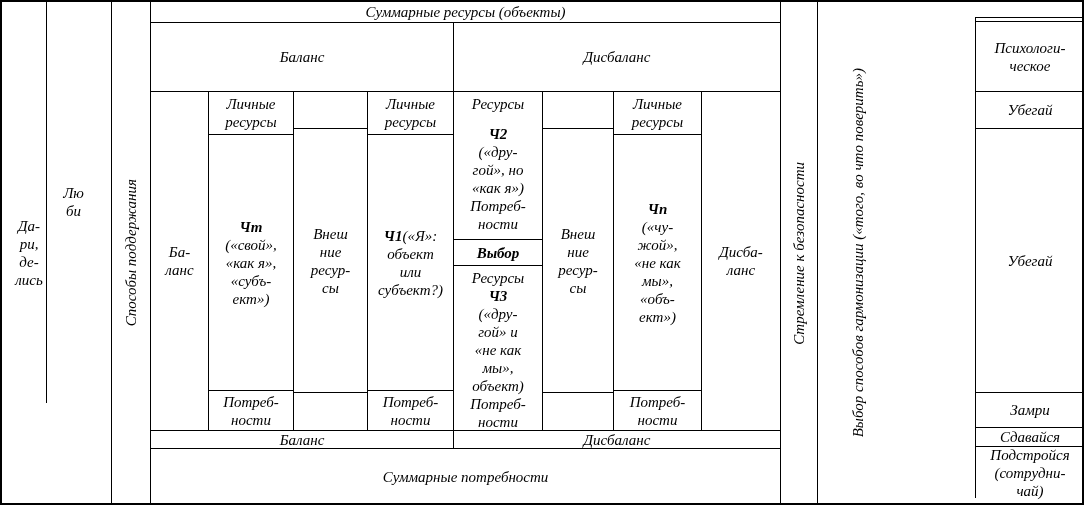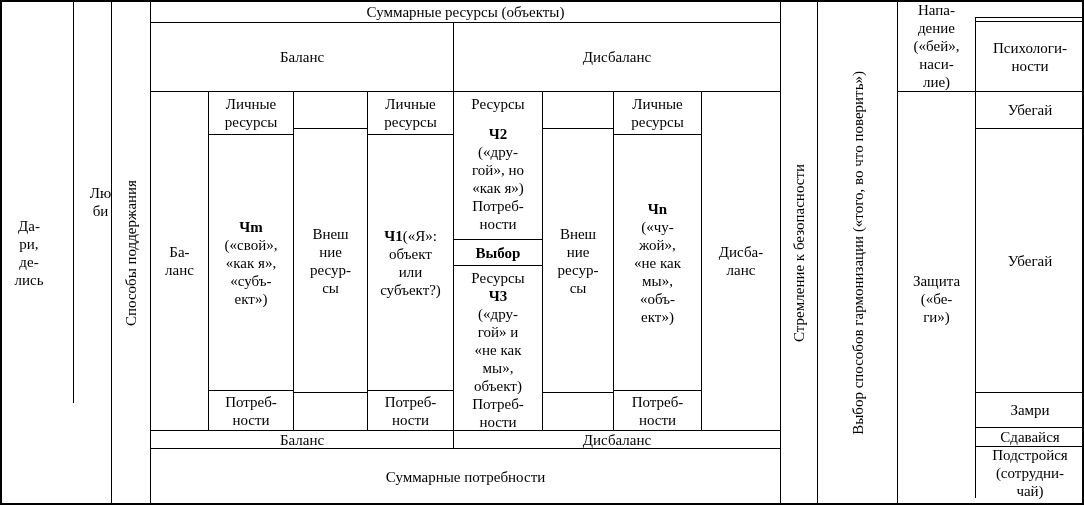"Суммарные ресурсы (объекты)" .cell { font-style: none -> italic }
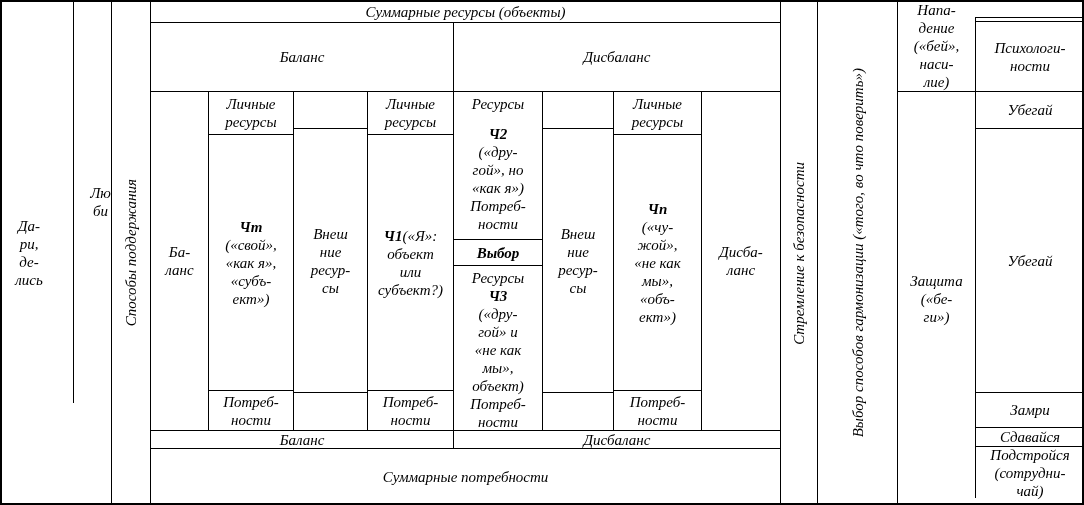"Напа-" div.cell { html: <div>Напа- дение («бей», наси- лие)</div> -> none }
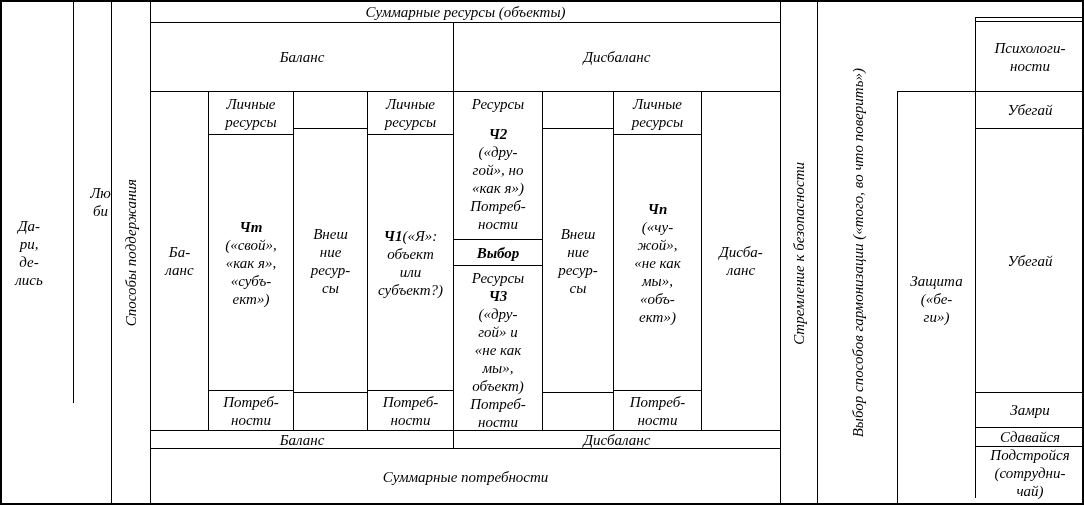"Психологи-" div.cell { text: ности -> ческое }
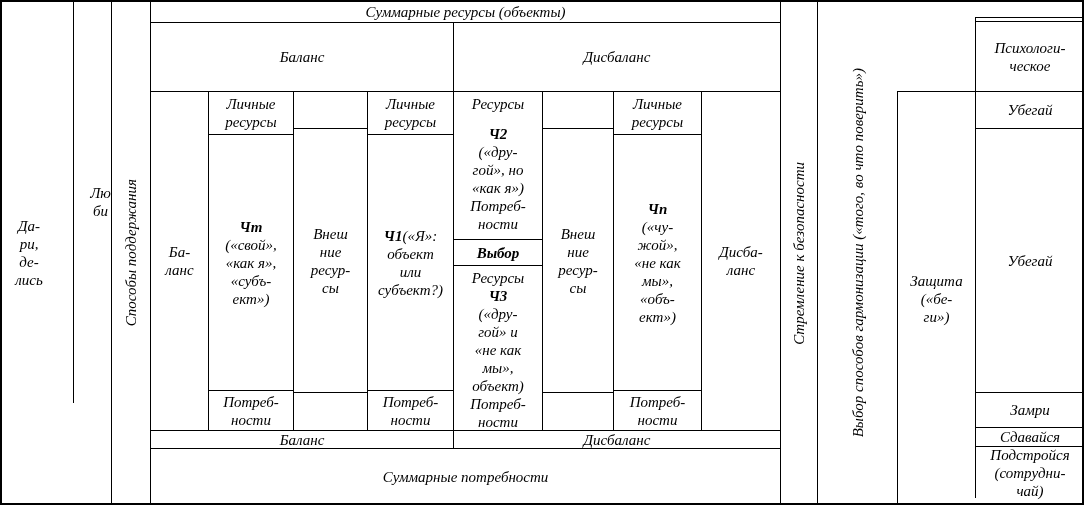"Лю" div.cell { left: 73px -> 46px }
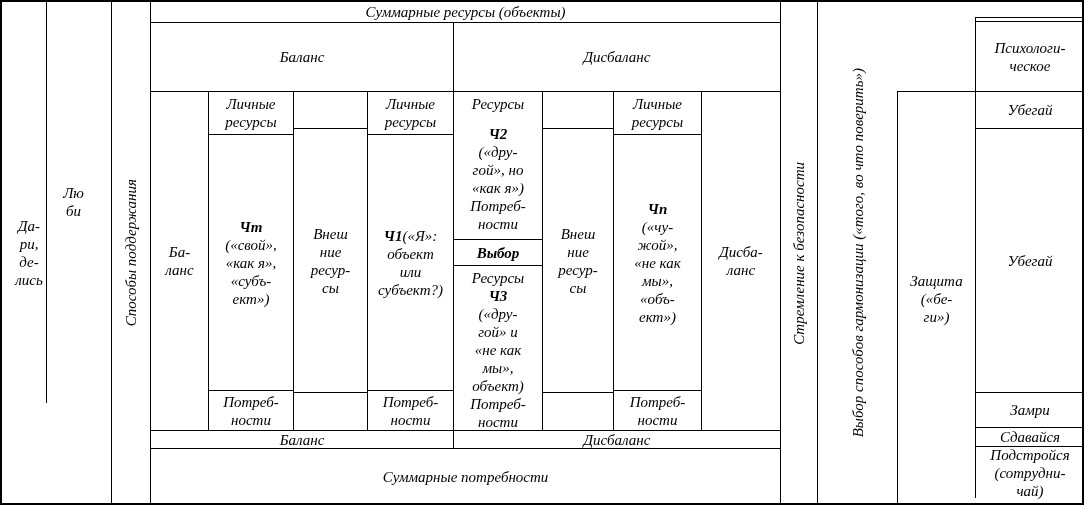"Защита" div.cell { html: <div>Защита («бе- ги»)</div> -> none }
